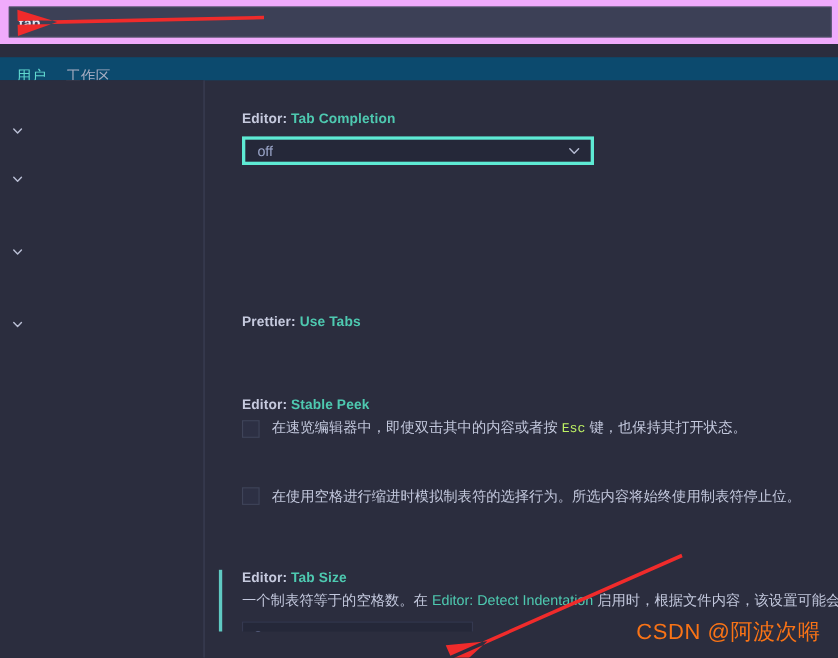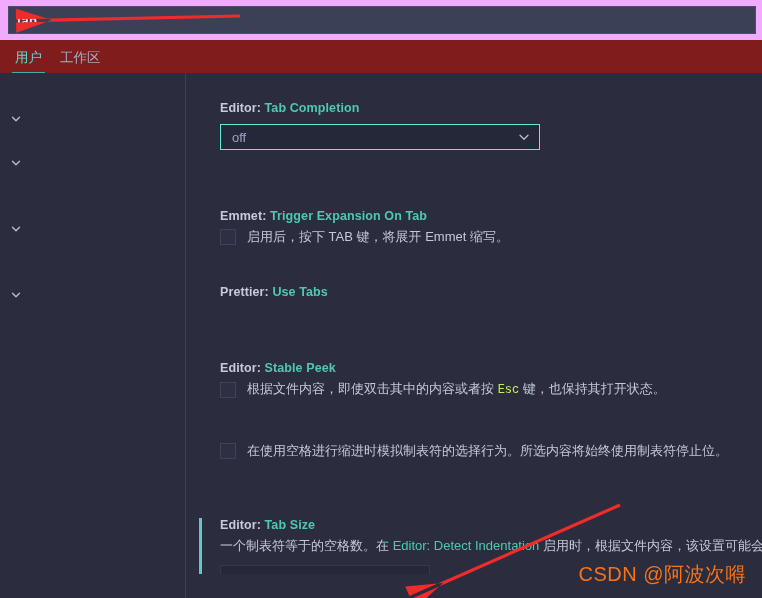"用户" .tabs-row { background: #7f1d1d -> #0c4a6e; top: 40px -> 52px }
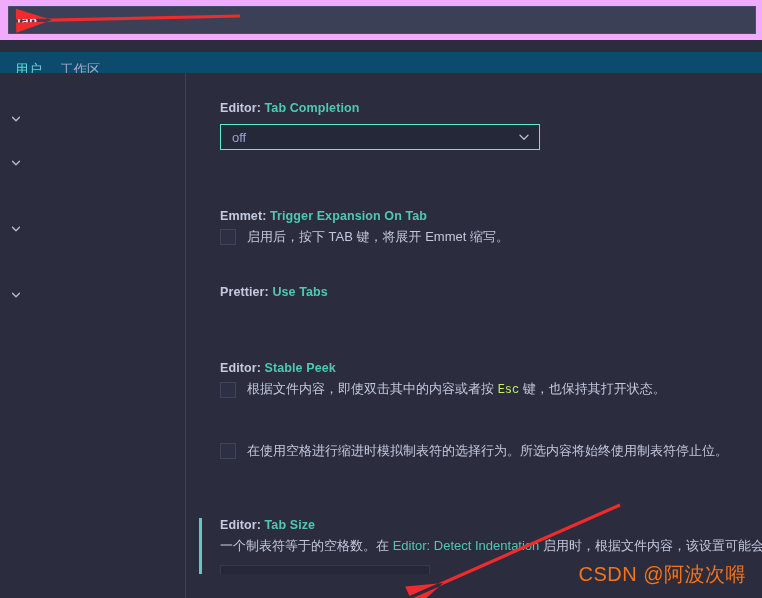"off" .dropdown { border: 1px solid #5eead4 -> 3px solid #5eead4 }
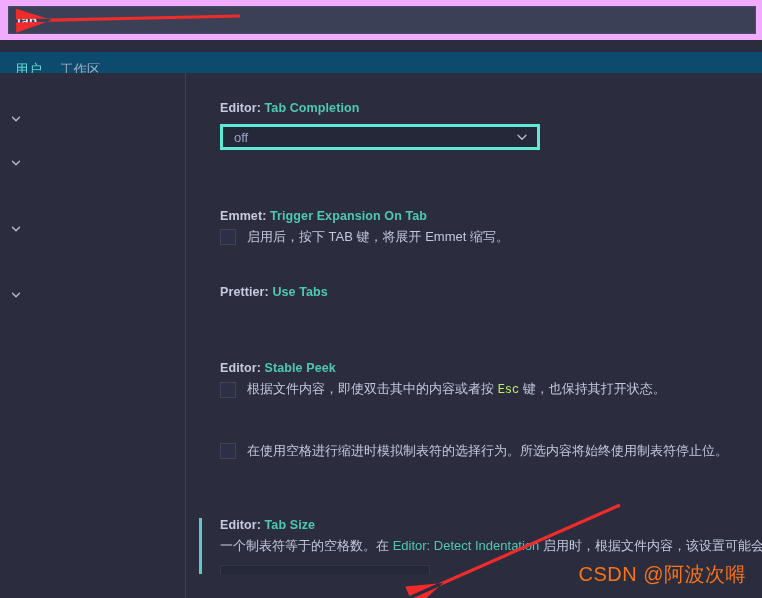"Emmet: Trigger Expansion On Tab" div.setting-row { html: <div> <div><span>Emmet: </span><span>Trigger Expansion On Tab</span></div> <div> <div></div> <div>启用后，按下 TAB 键，将展开 Emmet 缩写。</div> </div> </div> -> none }
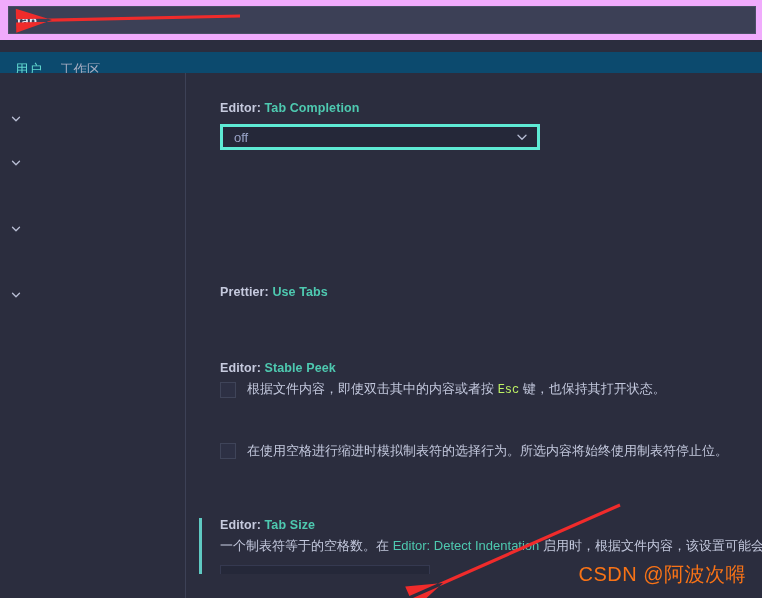"根据文件内容，即使双击其中的内容或者按" span { text: 根据文件内容 -> 在速览编辑器中 }
